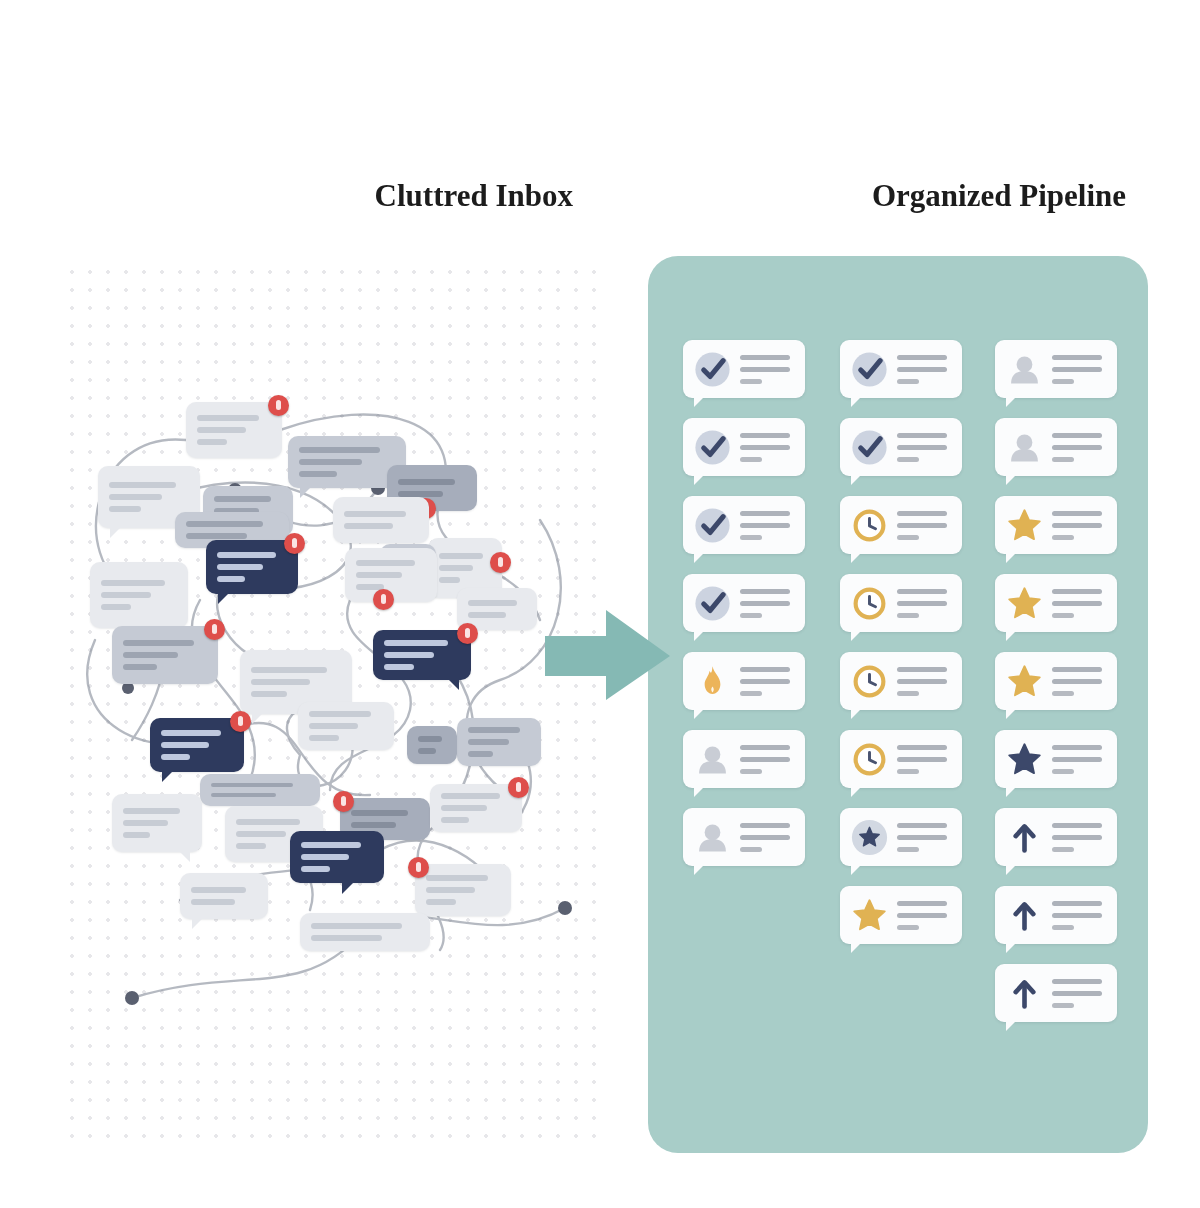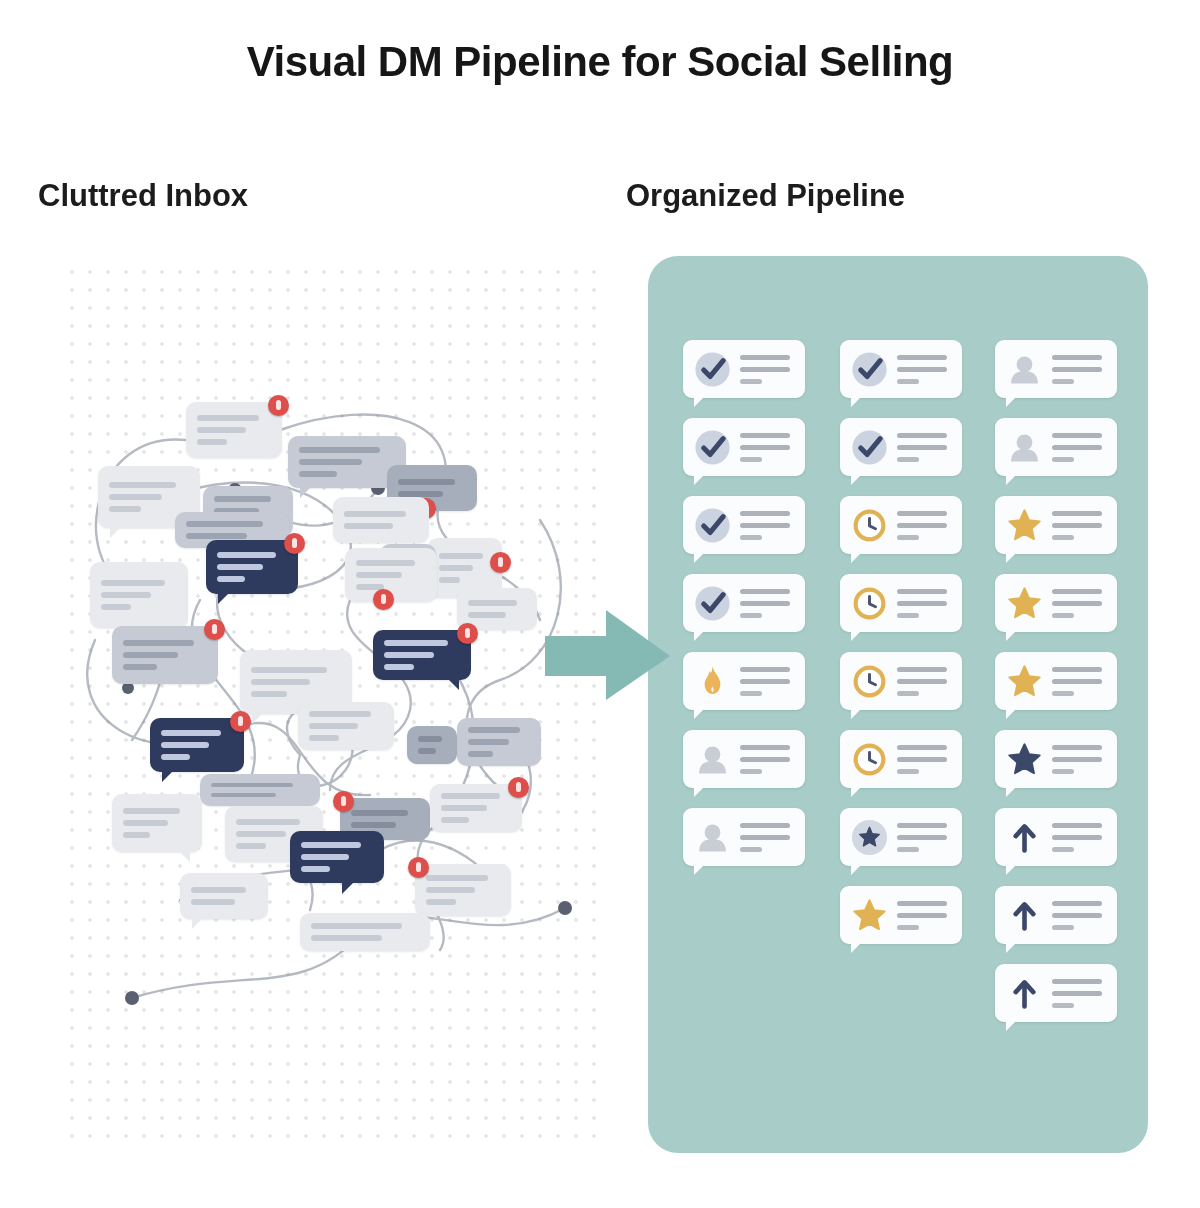"Visual DM Pipeline for Social" div.title { html: <div>Visual DM Pipeline for Social Selling</div> -> none }
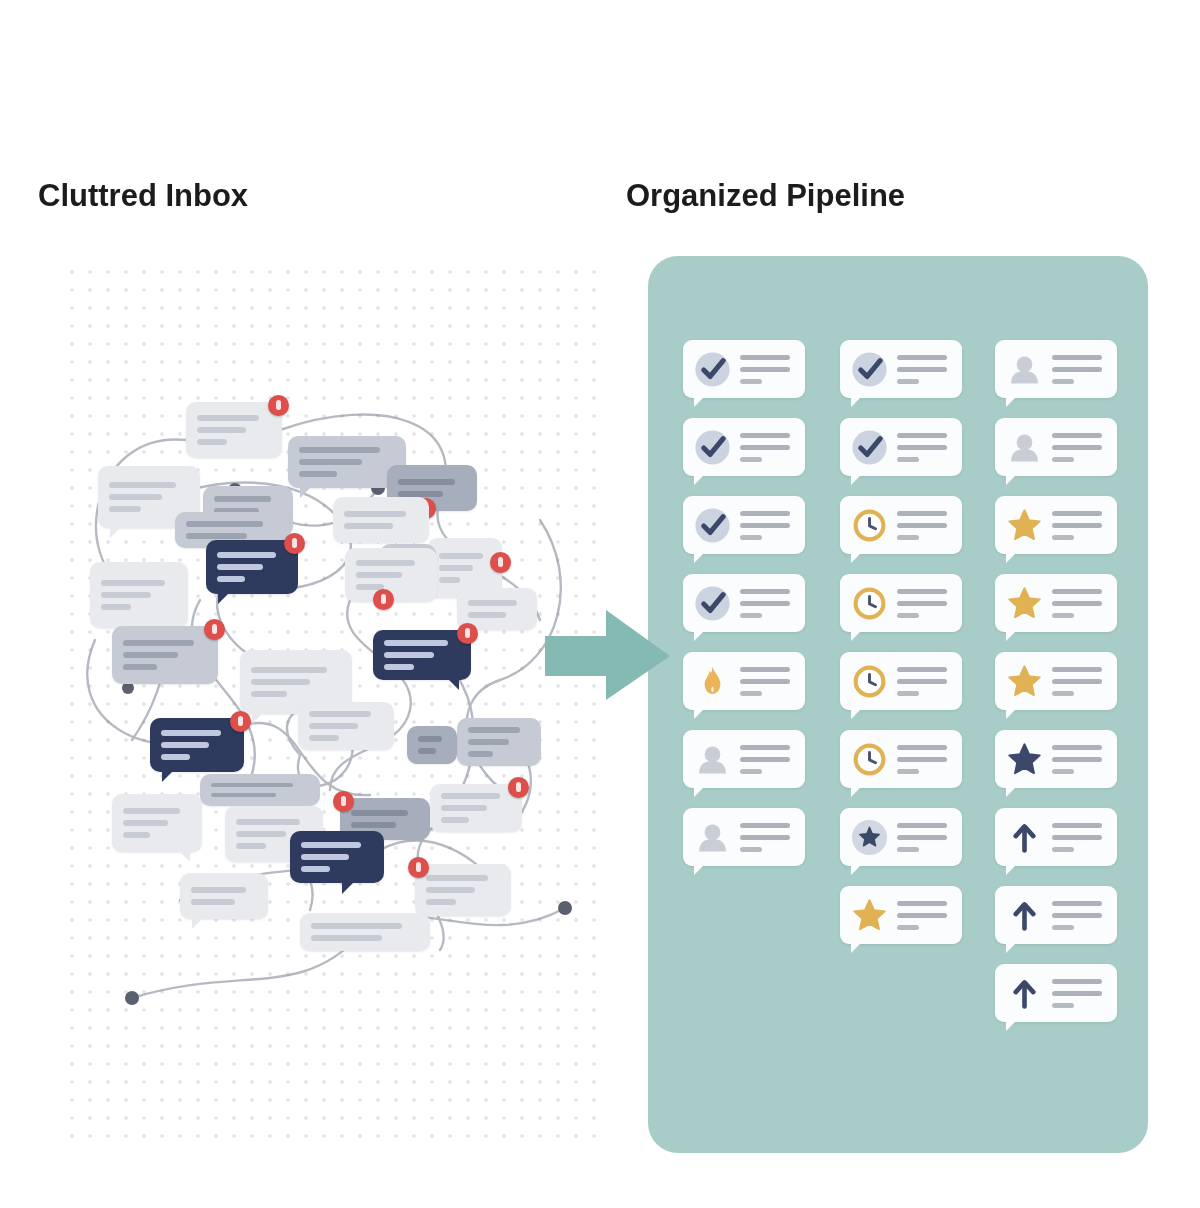"Cluttred Inbox" .section-label { font-family: none -> Liberation Serif, serif; text-align: left -> right }
